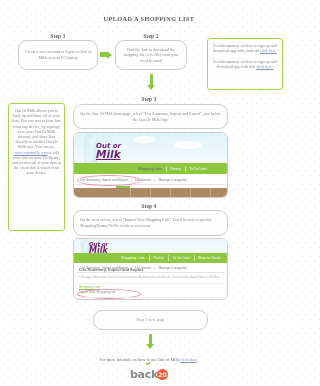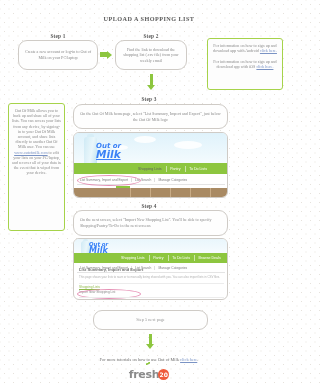"Out or" .logo-text { color: #3b82f6 -> #701a75 }
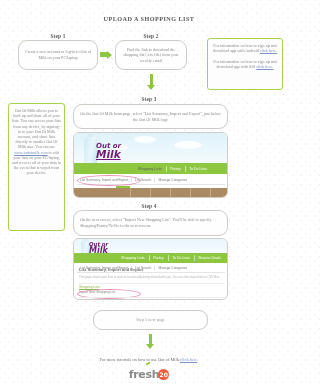"fresh" span.fw { text: fresh -> back }
